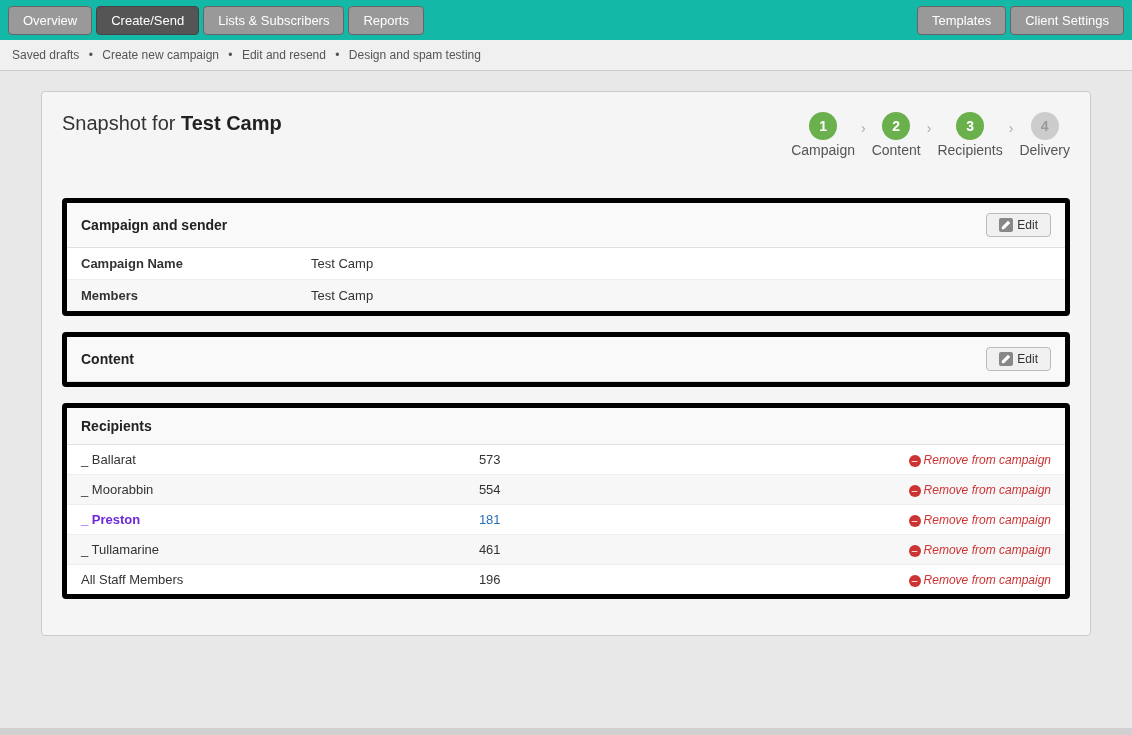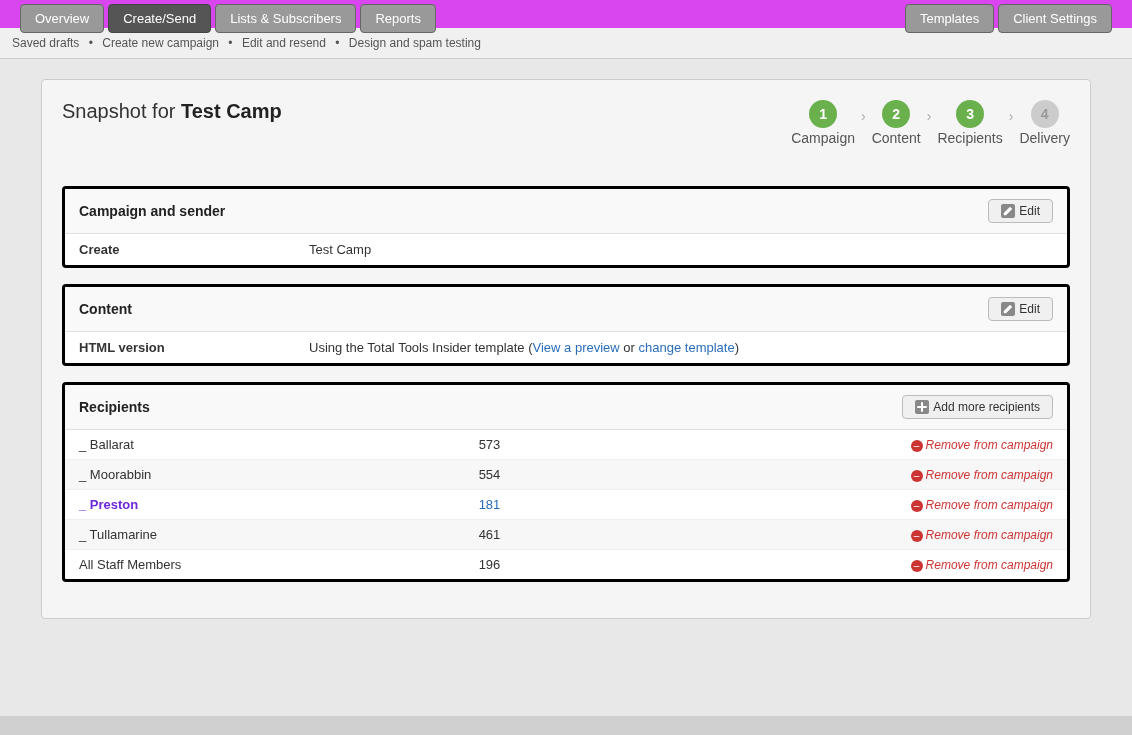"Overview" .top-nav { background: #d946ef -> #14b8a6; height: 28px -> 40px; padding: 12px -> 0 }
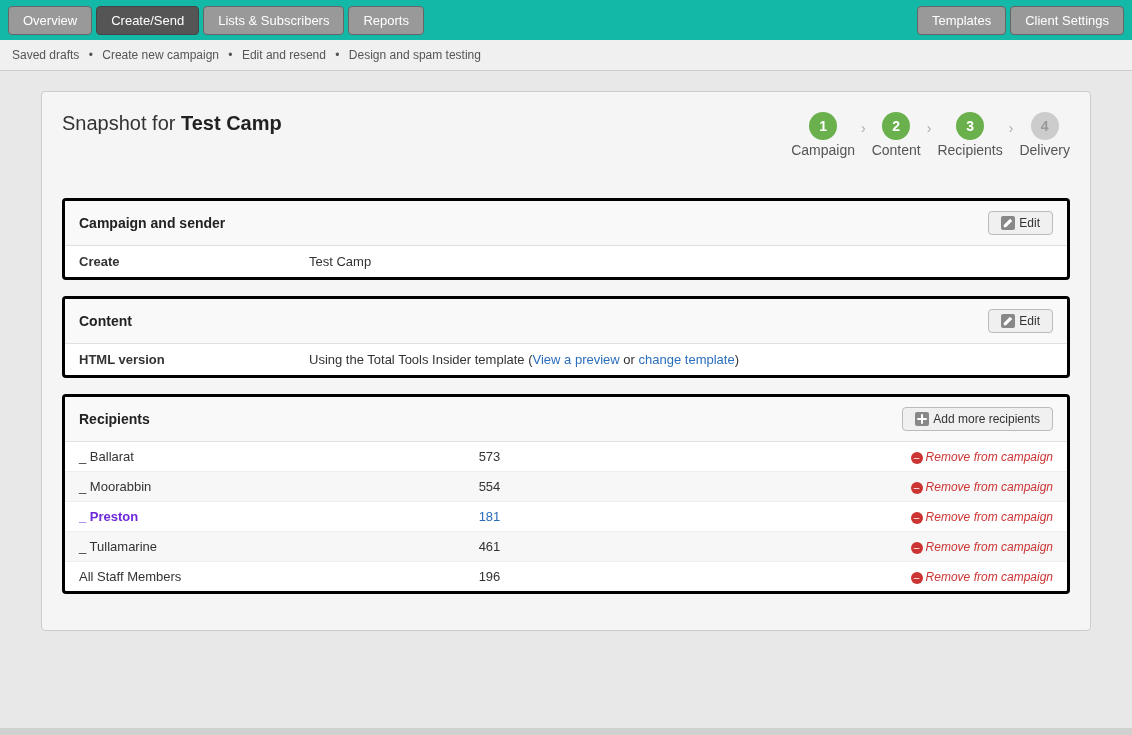"Campaign and sender" .section { border: 3px solid #000000 -> 5px solid #000000 }
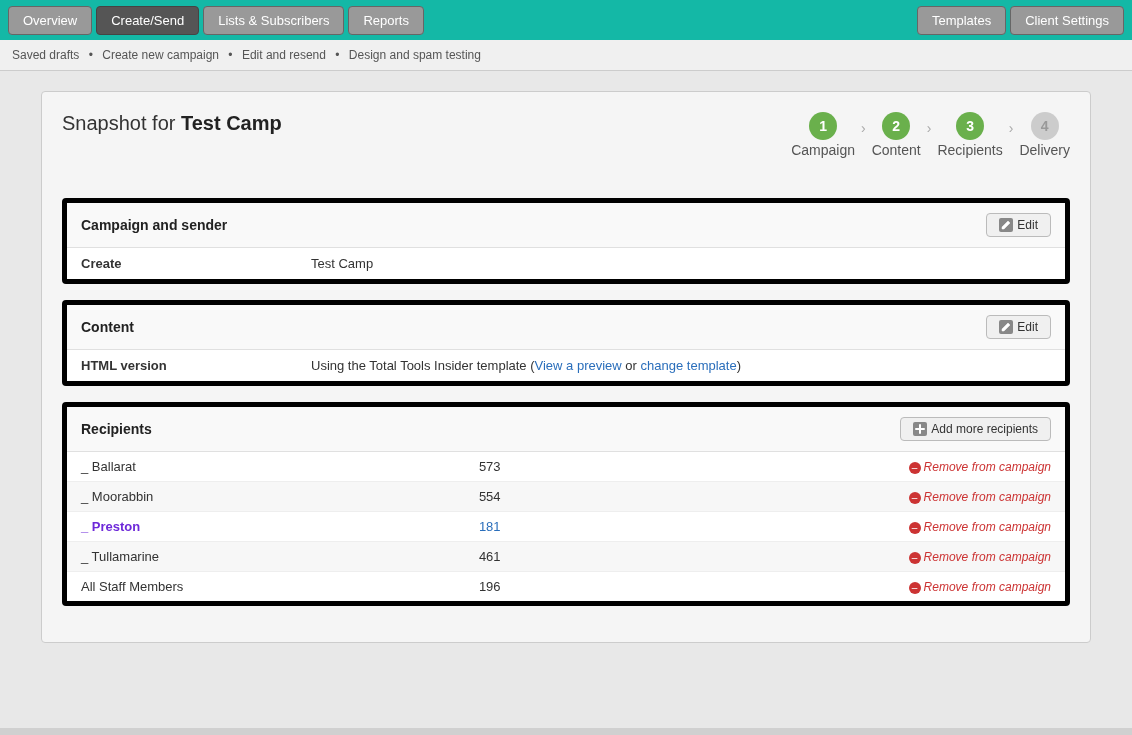"Campaign Name" tr { html: none -> <tr> <td>Campaign Name</td> <td>Test Camp</td> </tr> }
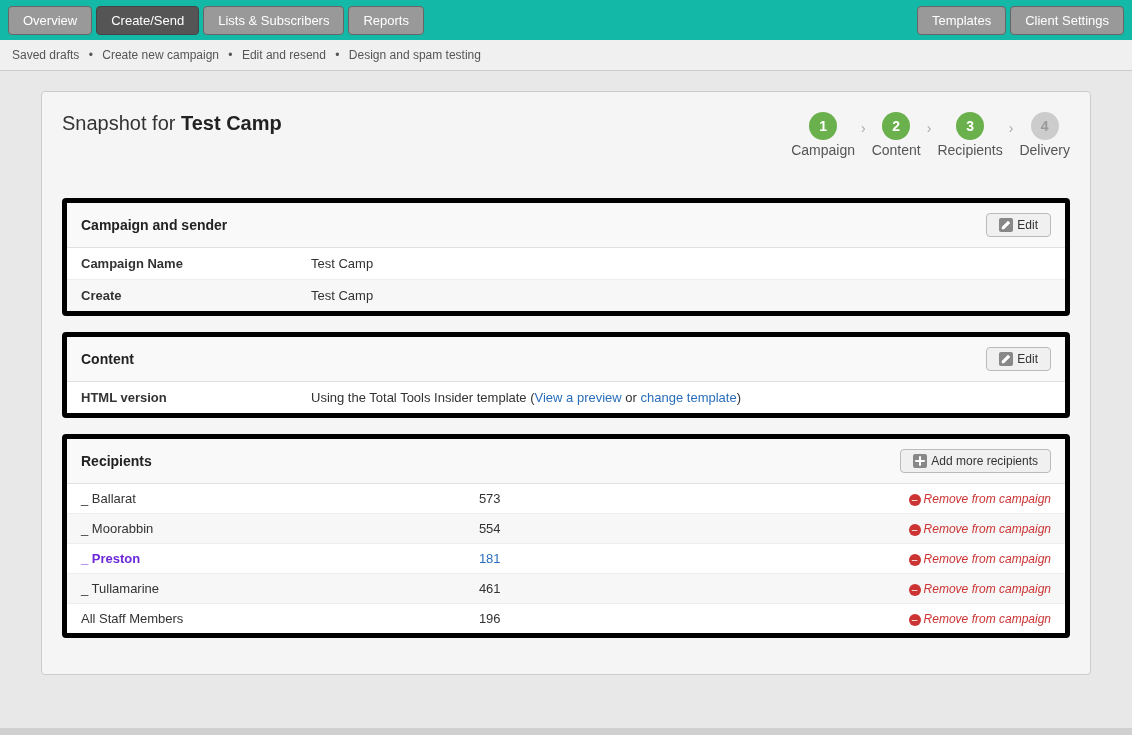"Create" td { text: Create -> Members }
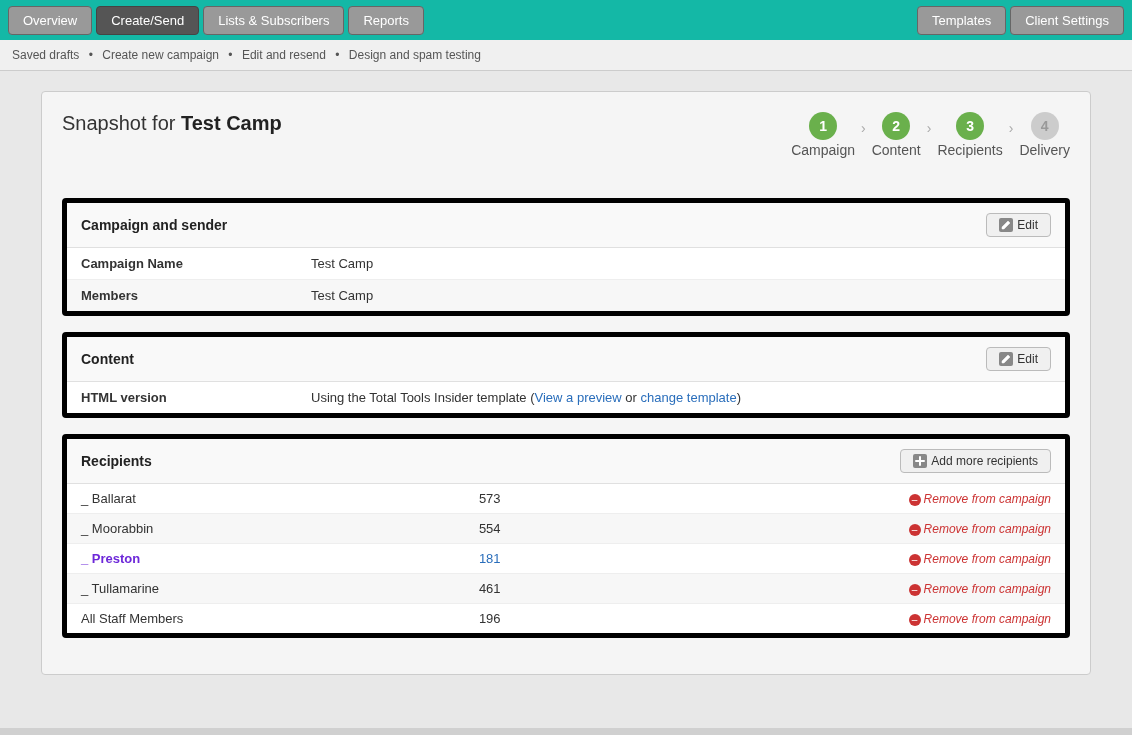"HTML version" tr { html: <tr> <td>HTML version</td> <td> <span>Using the Total Tools Insider template (</span><a>View a preview</a><span> or </span><a>change template</a><span>)</span> </td> </tr> -> none }
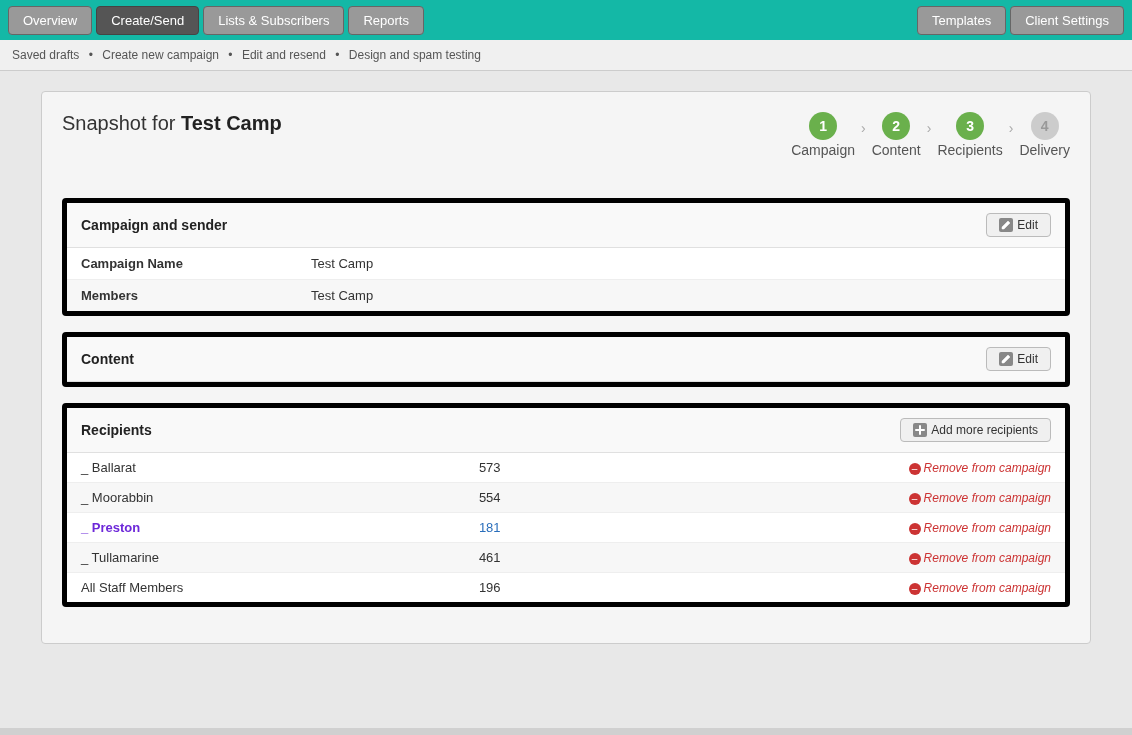"Add more recipients" button.add-recipients-btn { html: <button> <span> <svg> <path></path> </svg> </span> <span>Add more recipients</span> </button> -> none }
